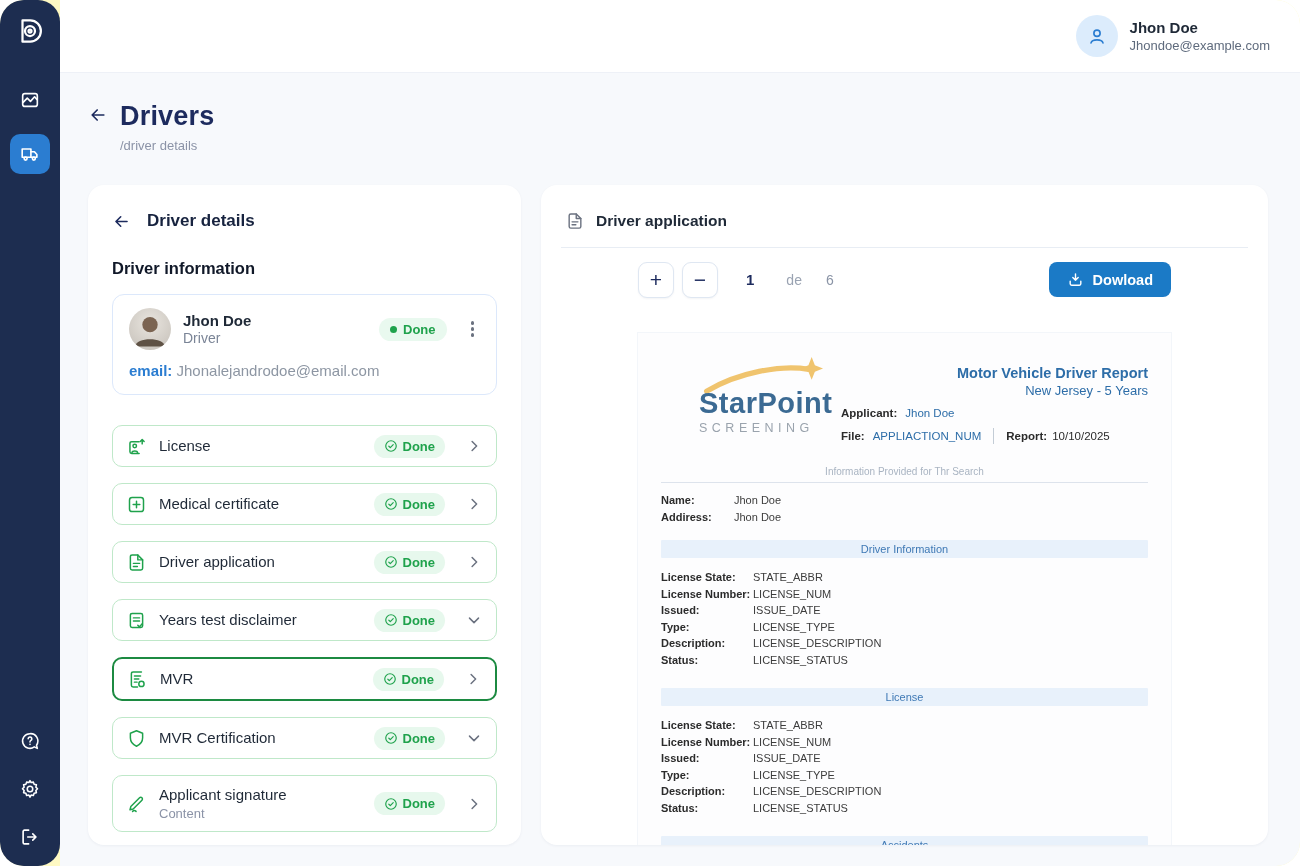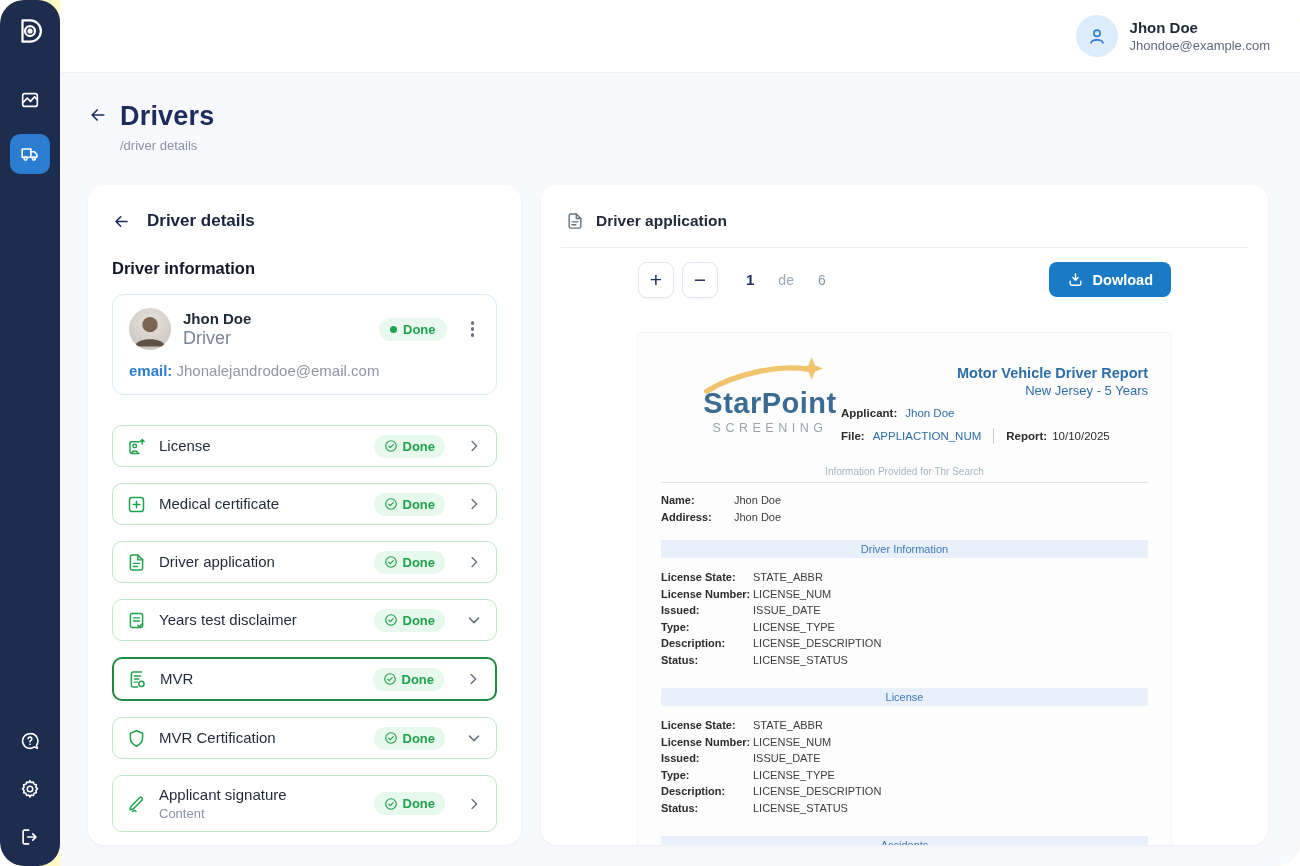"de" .page-of { margin-left: 24px -> 32px }
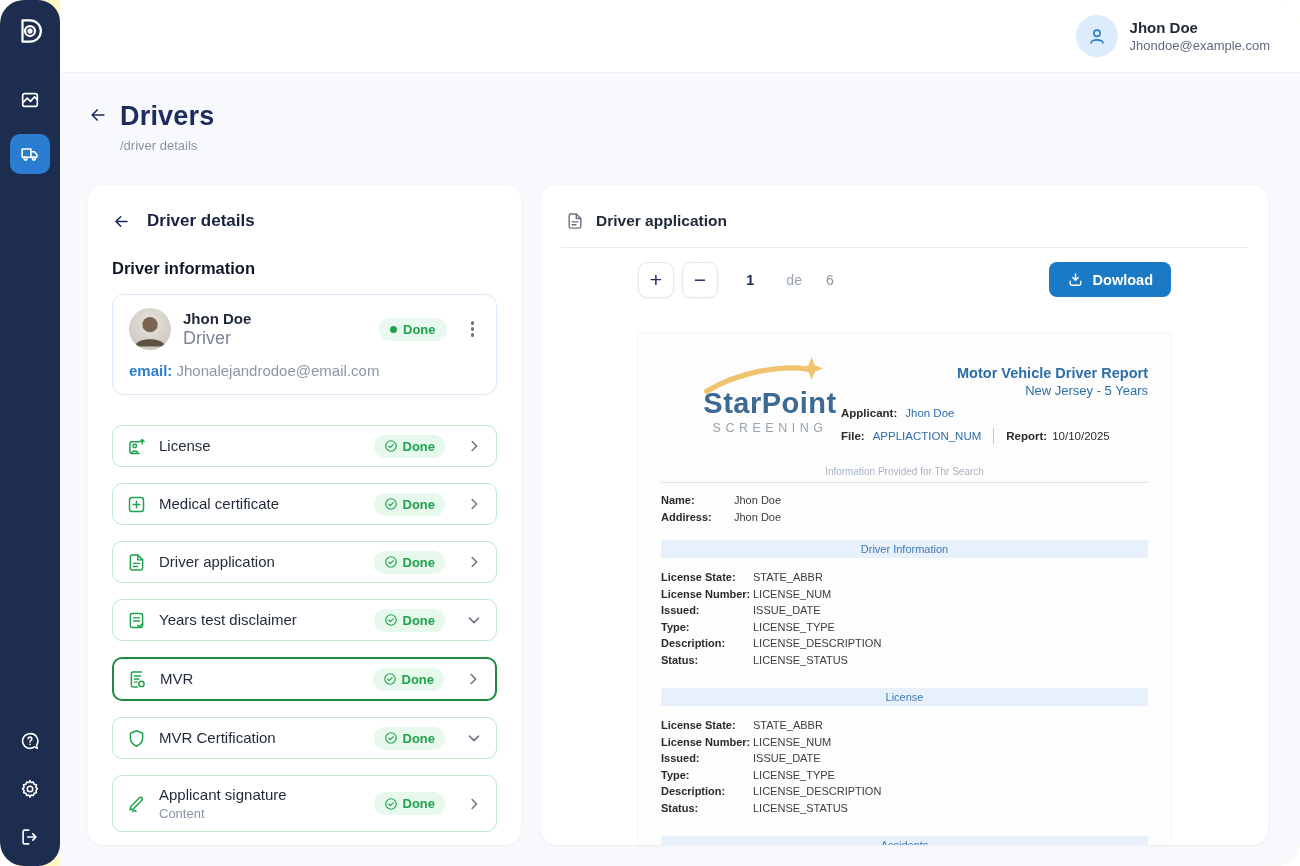"Driver" .dc-role { font-size: 18px -> 14px }
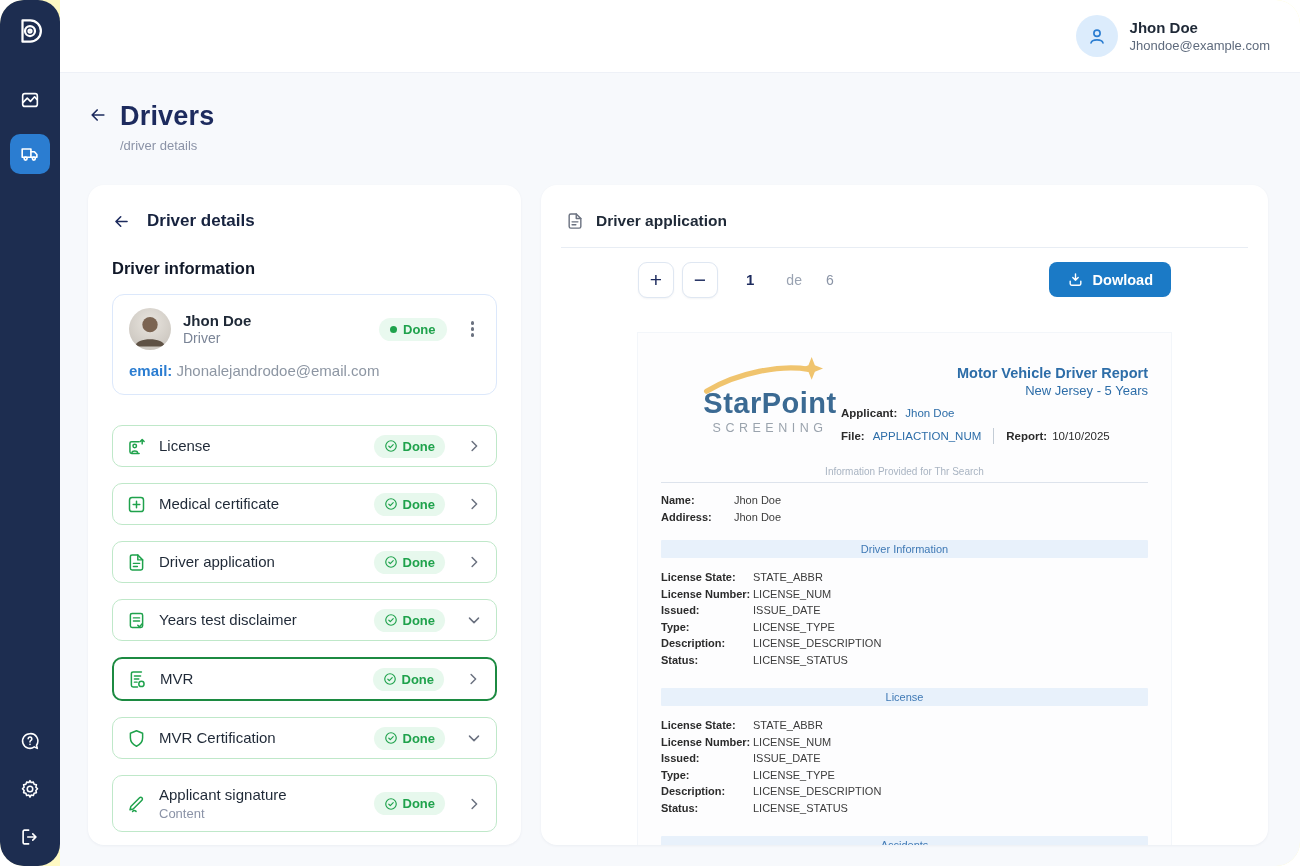"StarPoint" .brand { align-items: center -> flex-start }
